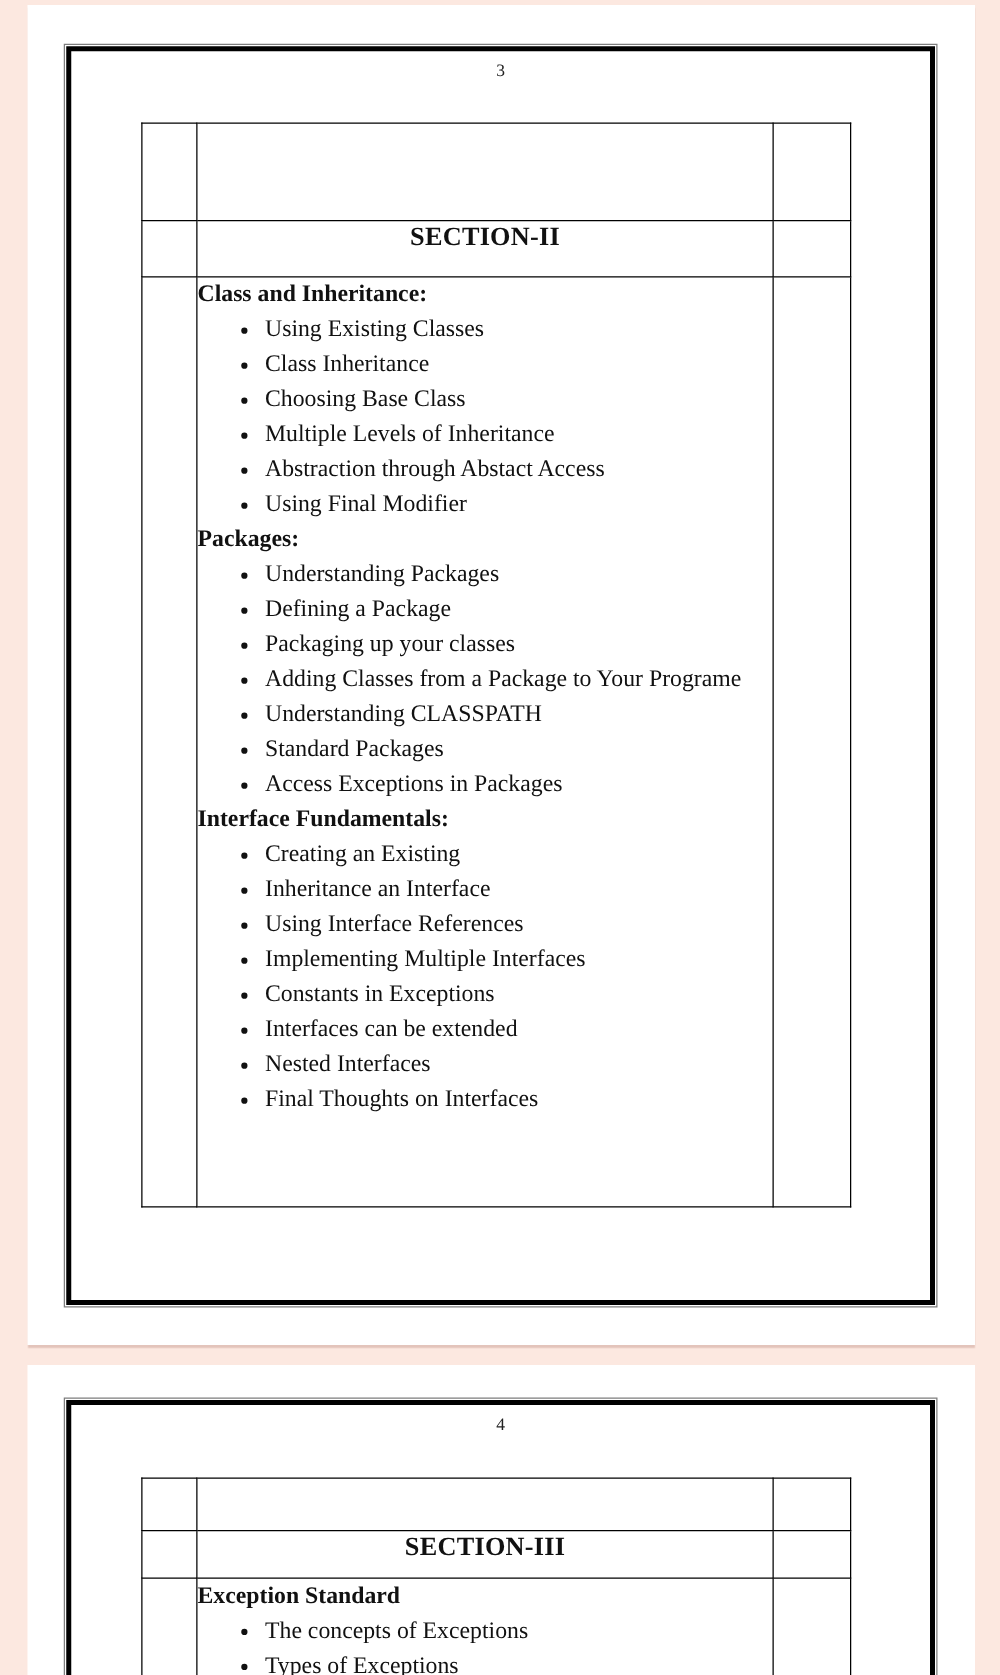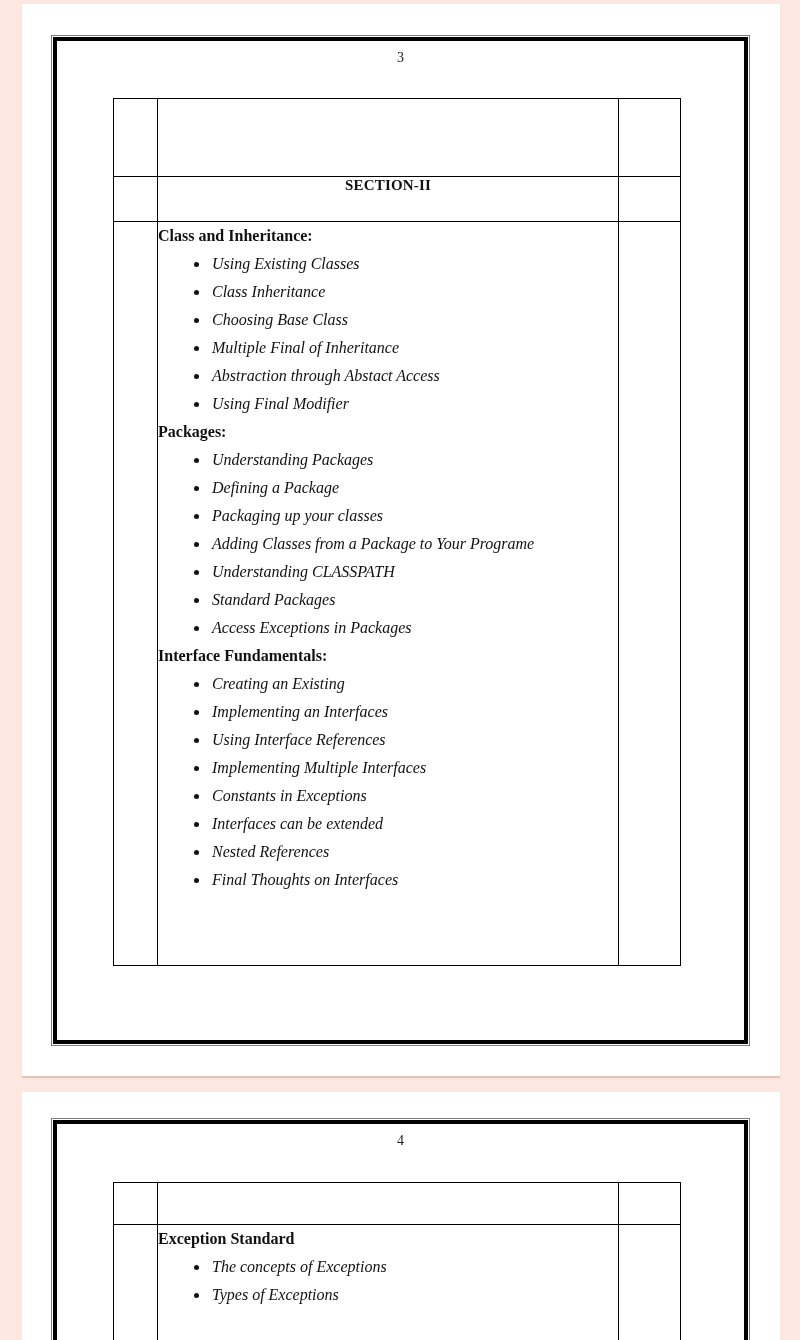"SECTION-II" td.section-cell { font-size: 15px -> 21px }
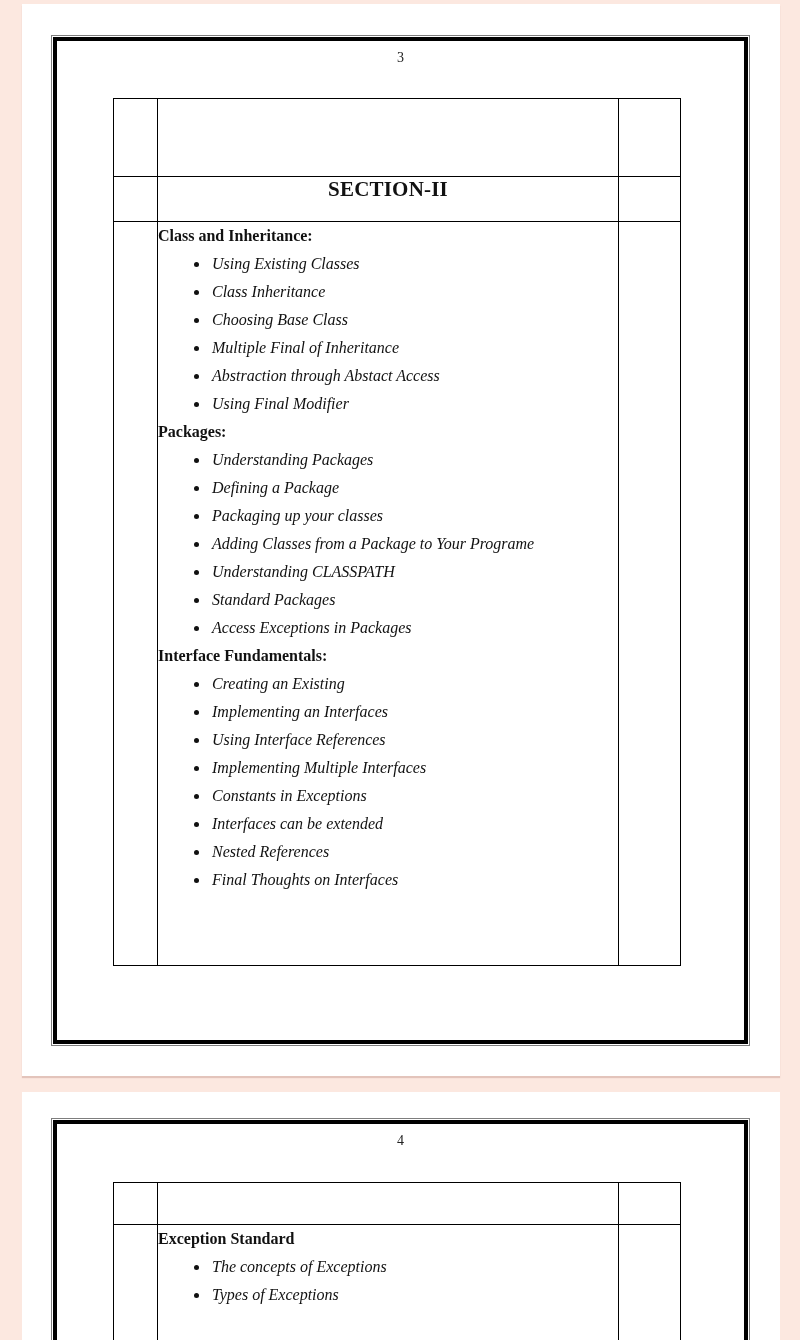"Class and Inheritance:" td.content-cell { font-size: 16px -> 19px }
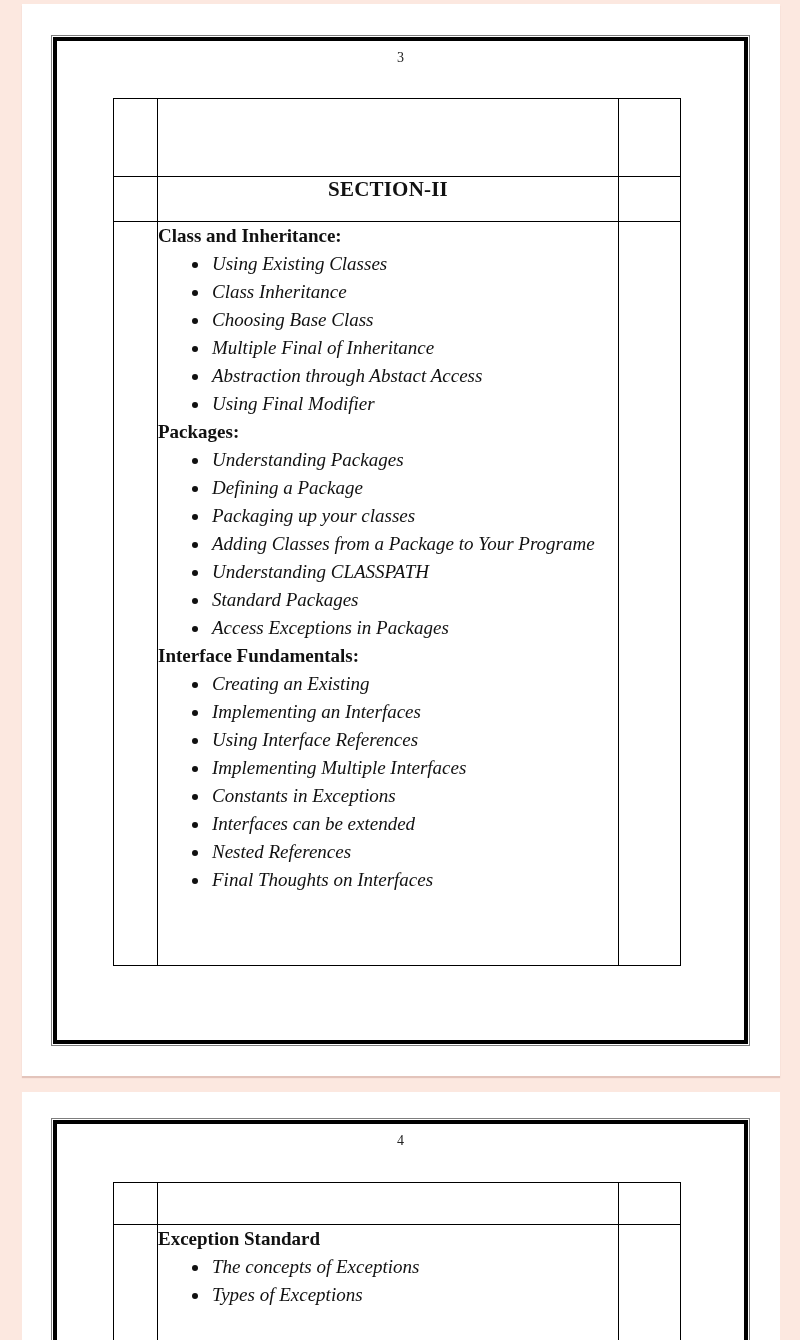"Using Existing Classes" ul.topic-list { font-style: italic -> none }
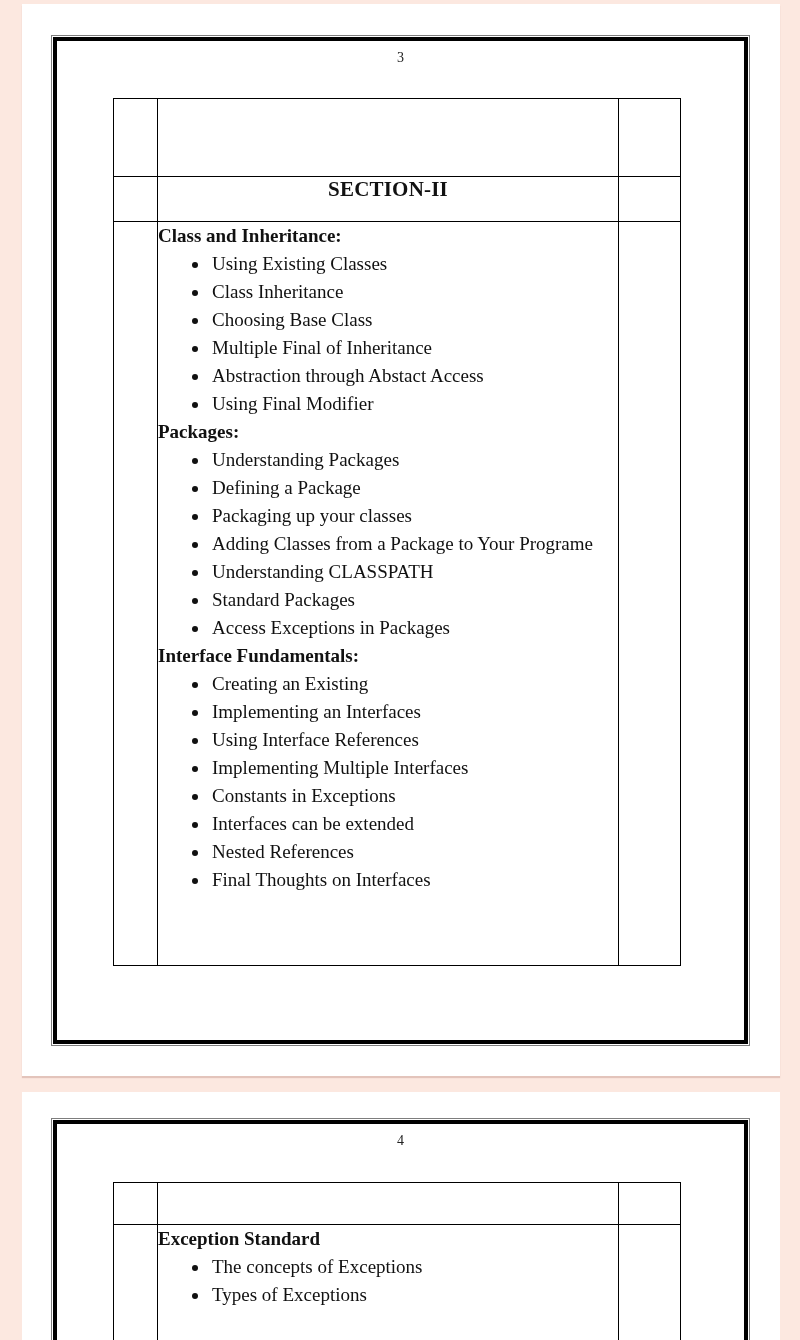"Multiple Final of Inheritance" li { text: Final -> Levels }
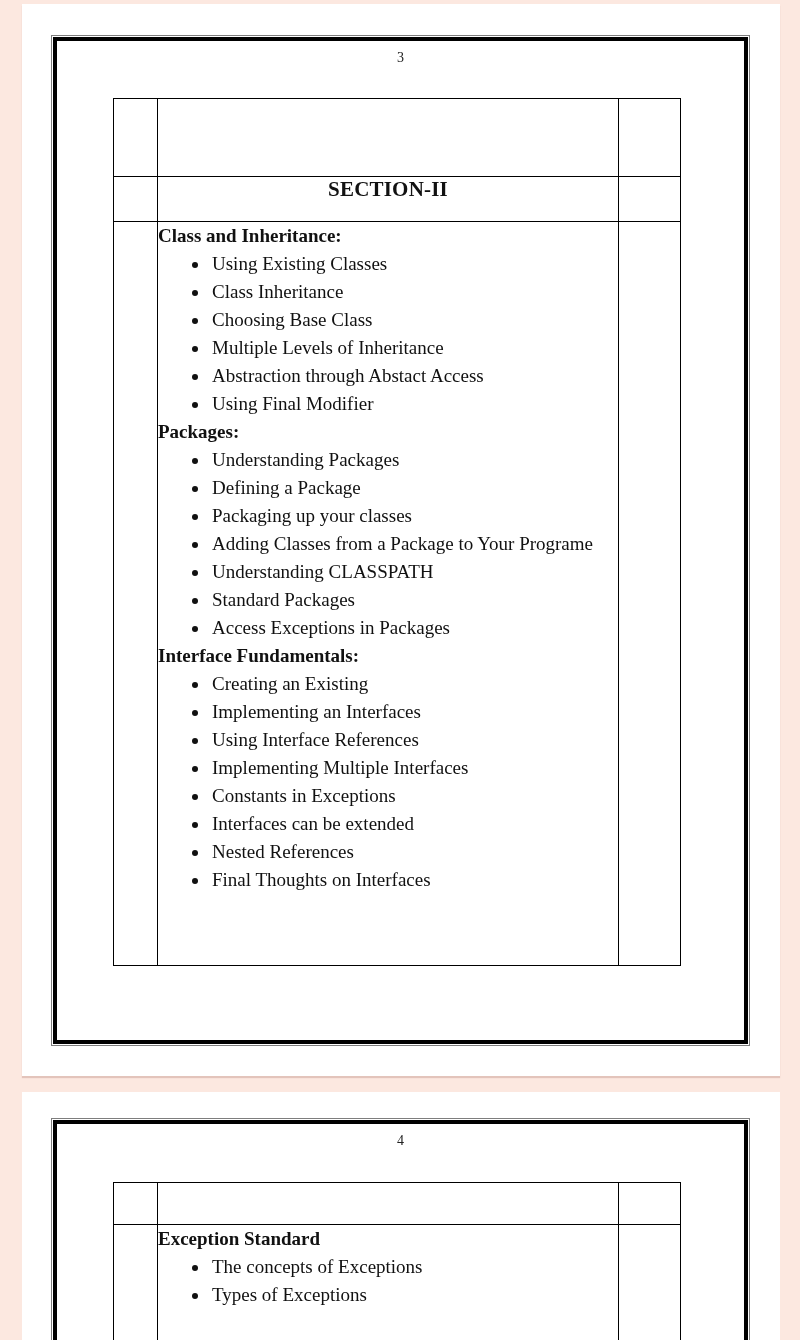"Implementing an Interfaces" li { text: Implementing an Interfaces -> Inheritance an Interface }
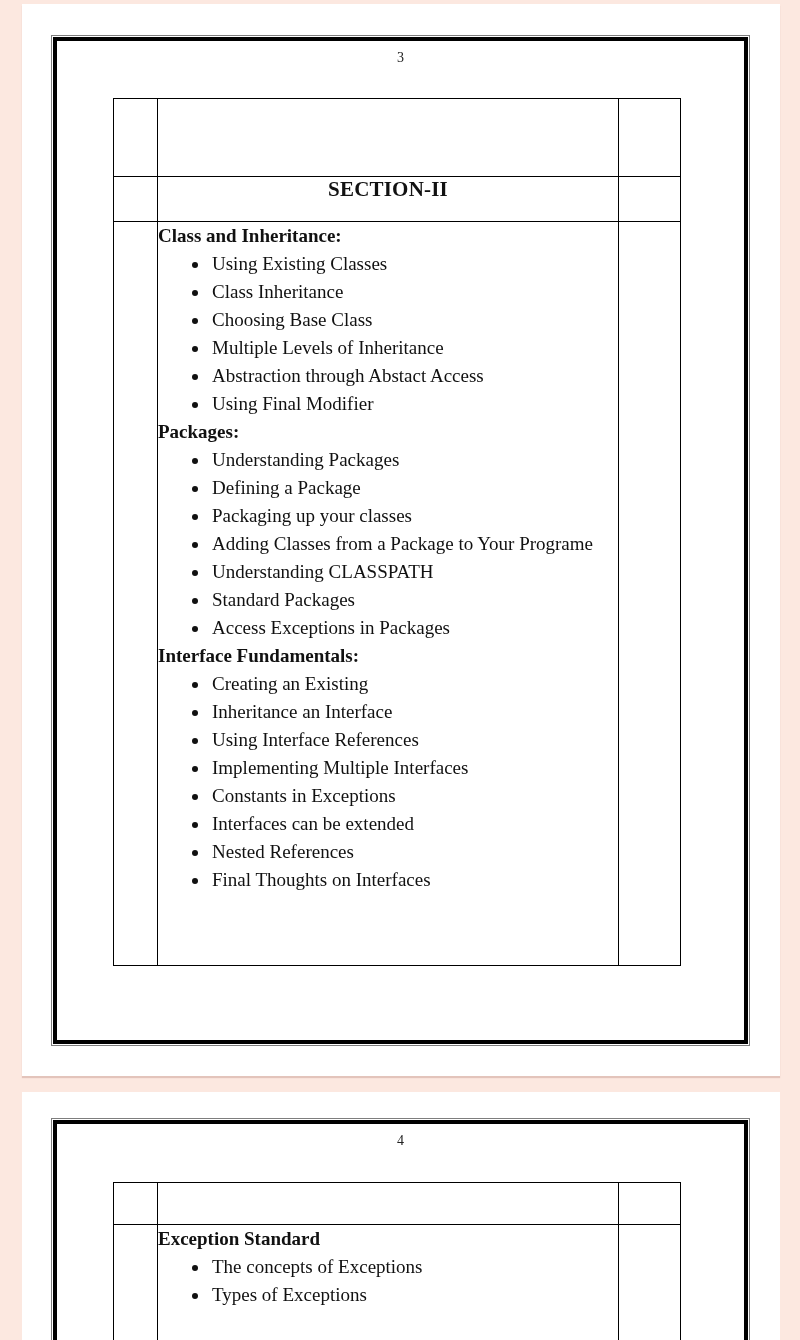"Nested References" li { text: References -> Interfaces }
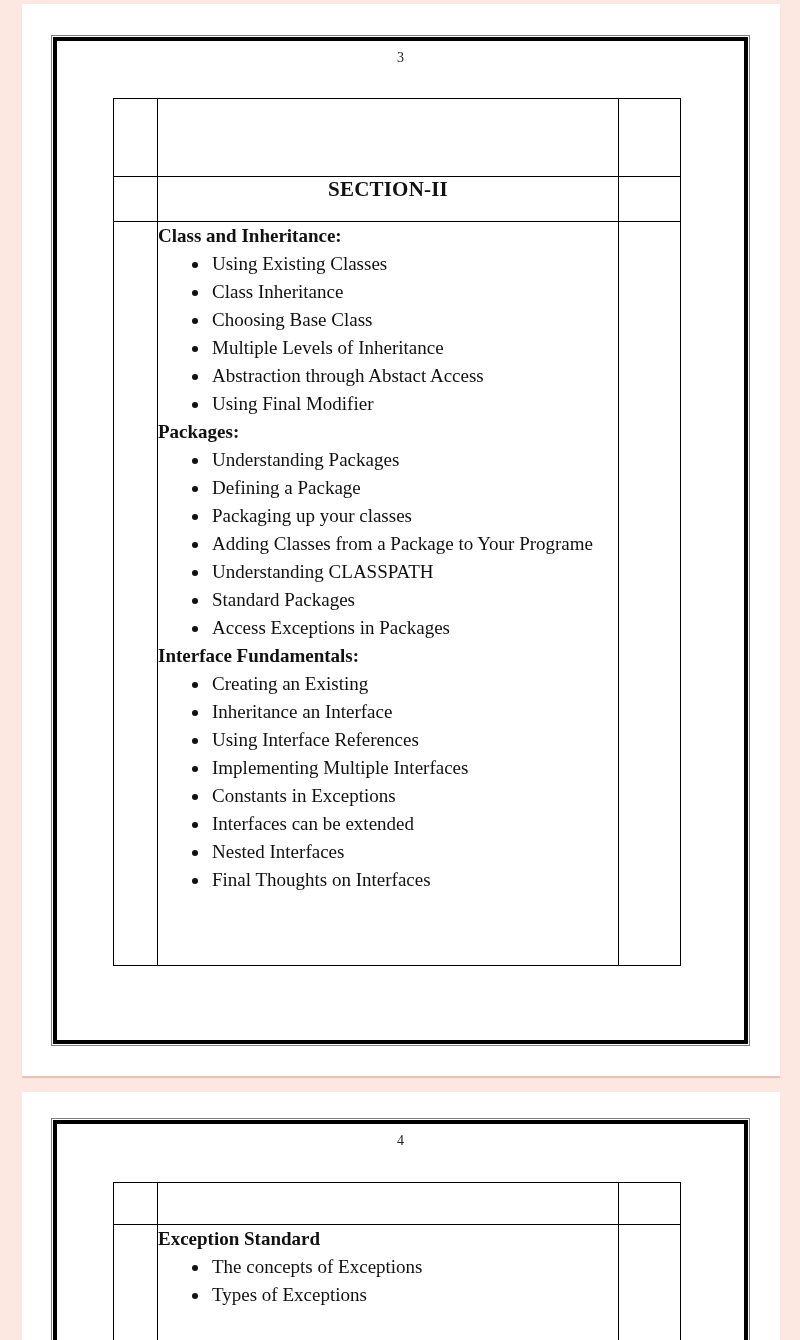"SECTION-III" tr.r-section { html: none -> <tr> <td></td> <td>SECTION-III</td> <td></td> </tr> }
